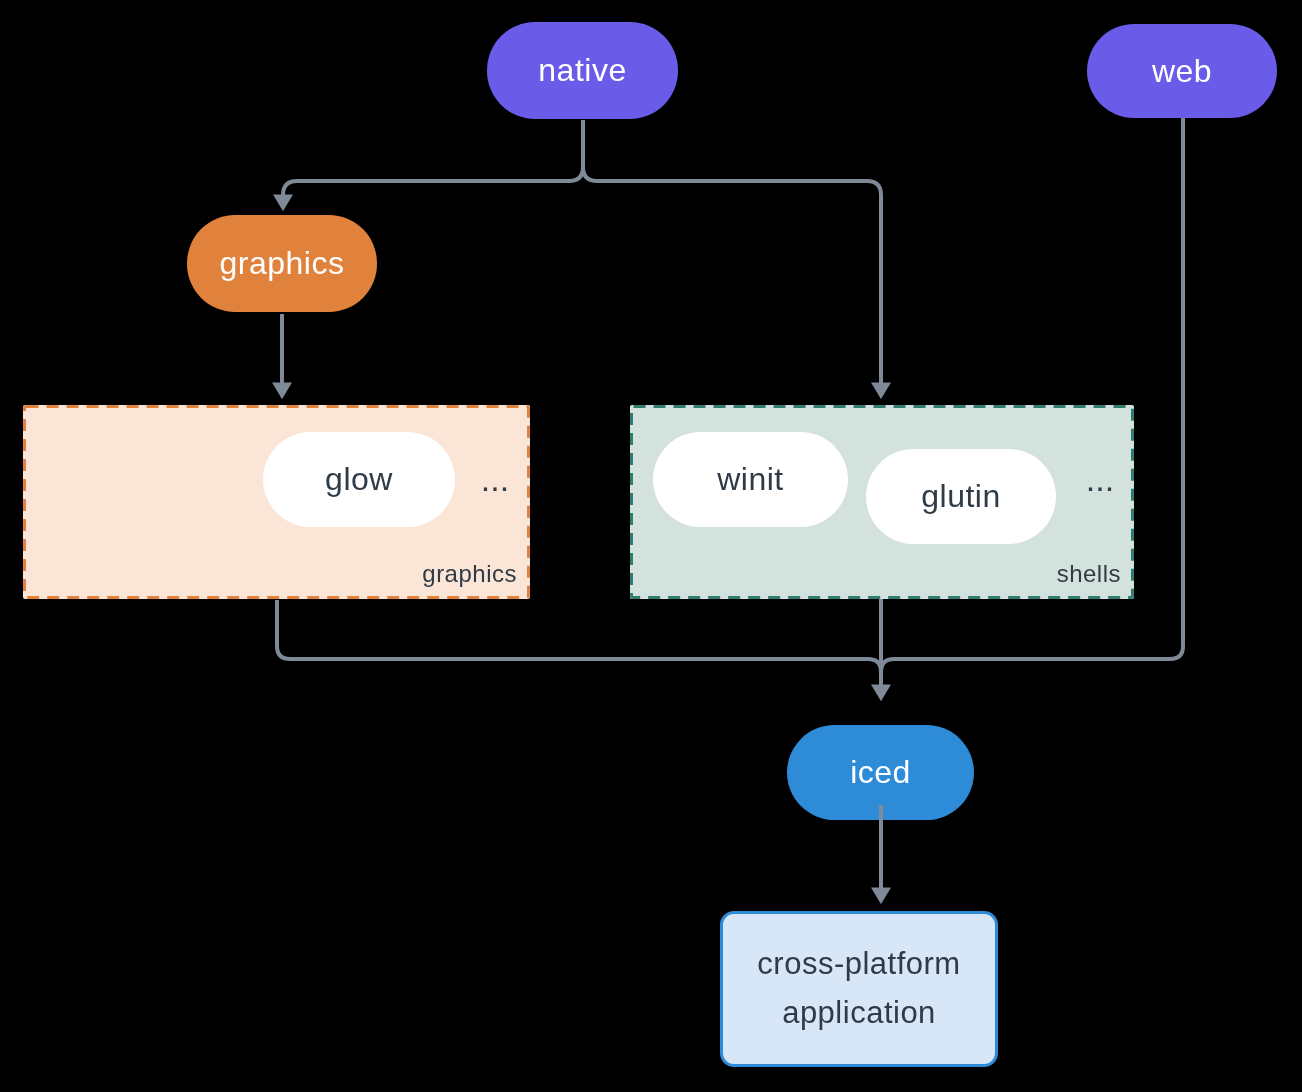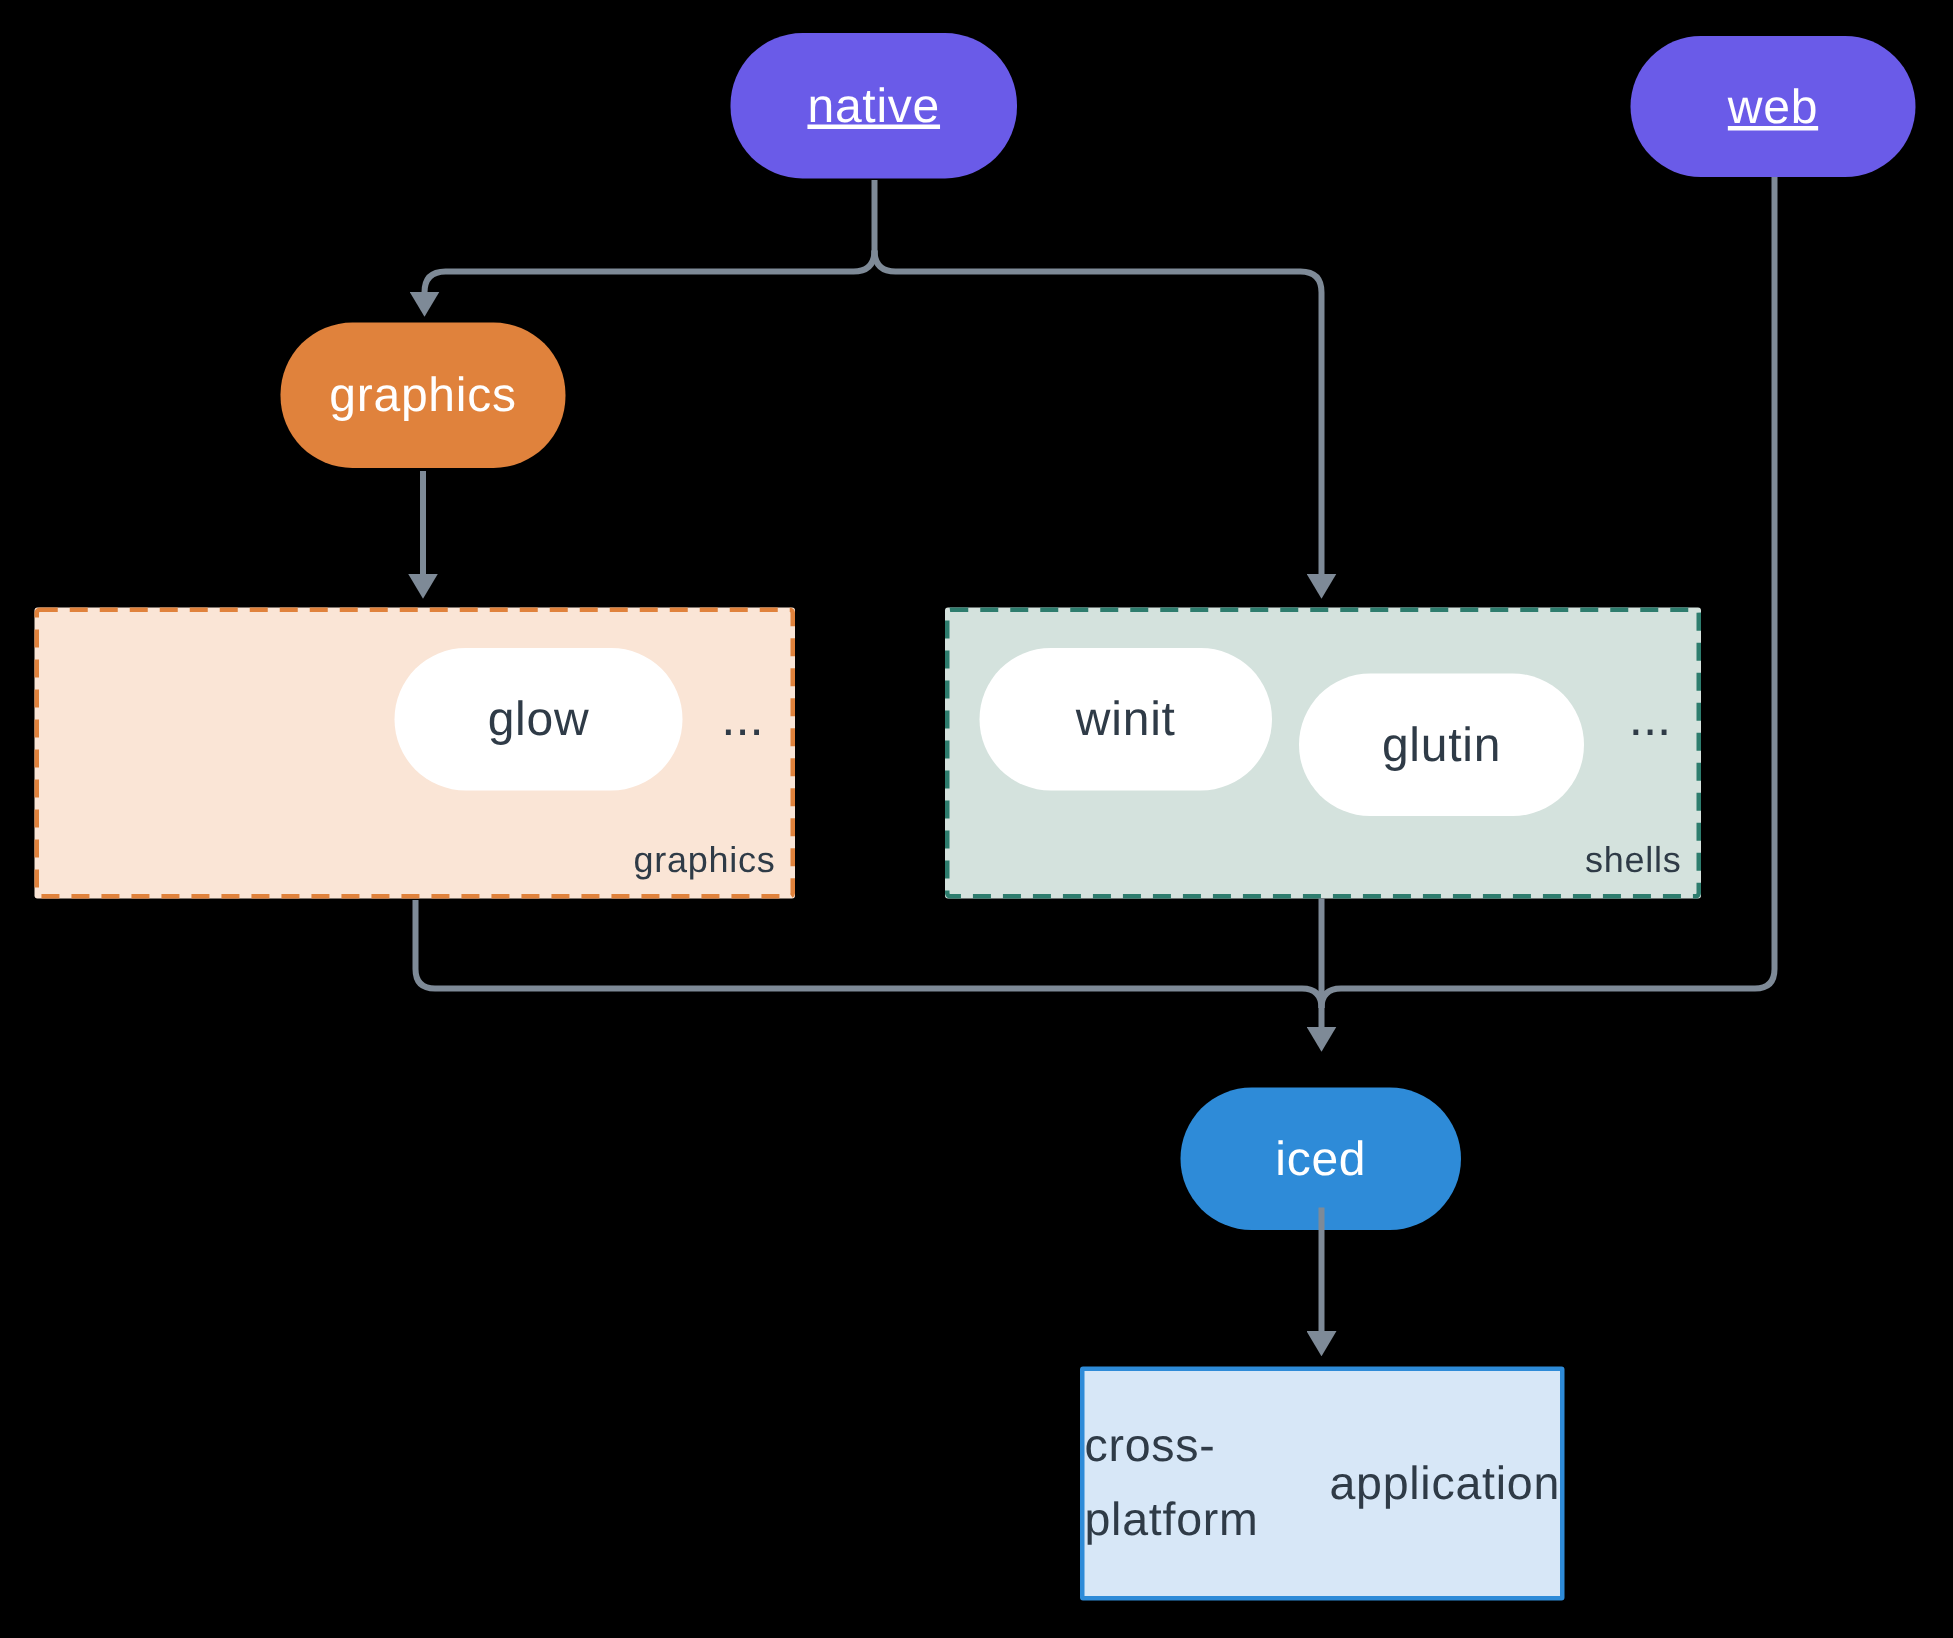"native" .node.purple { text-decoration: underline -> none }
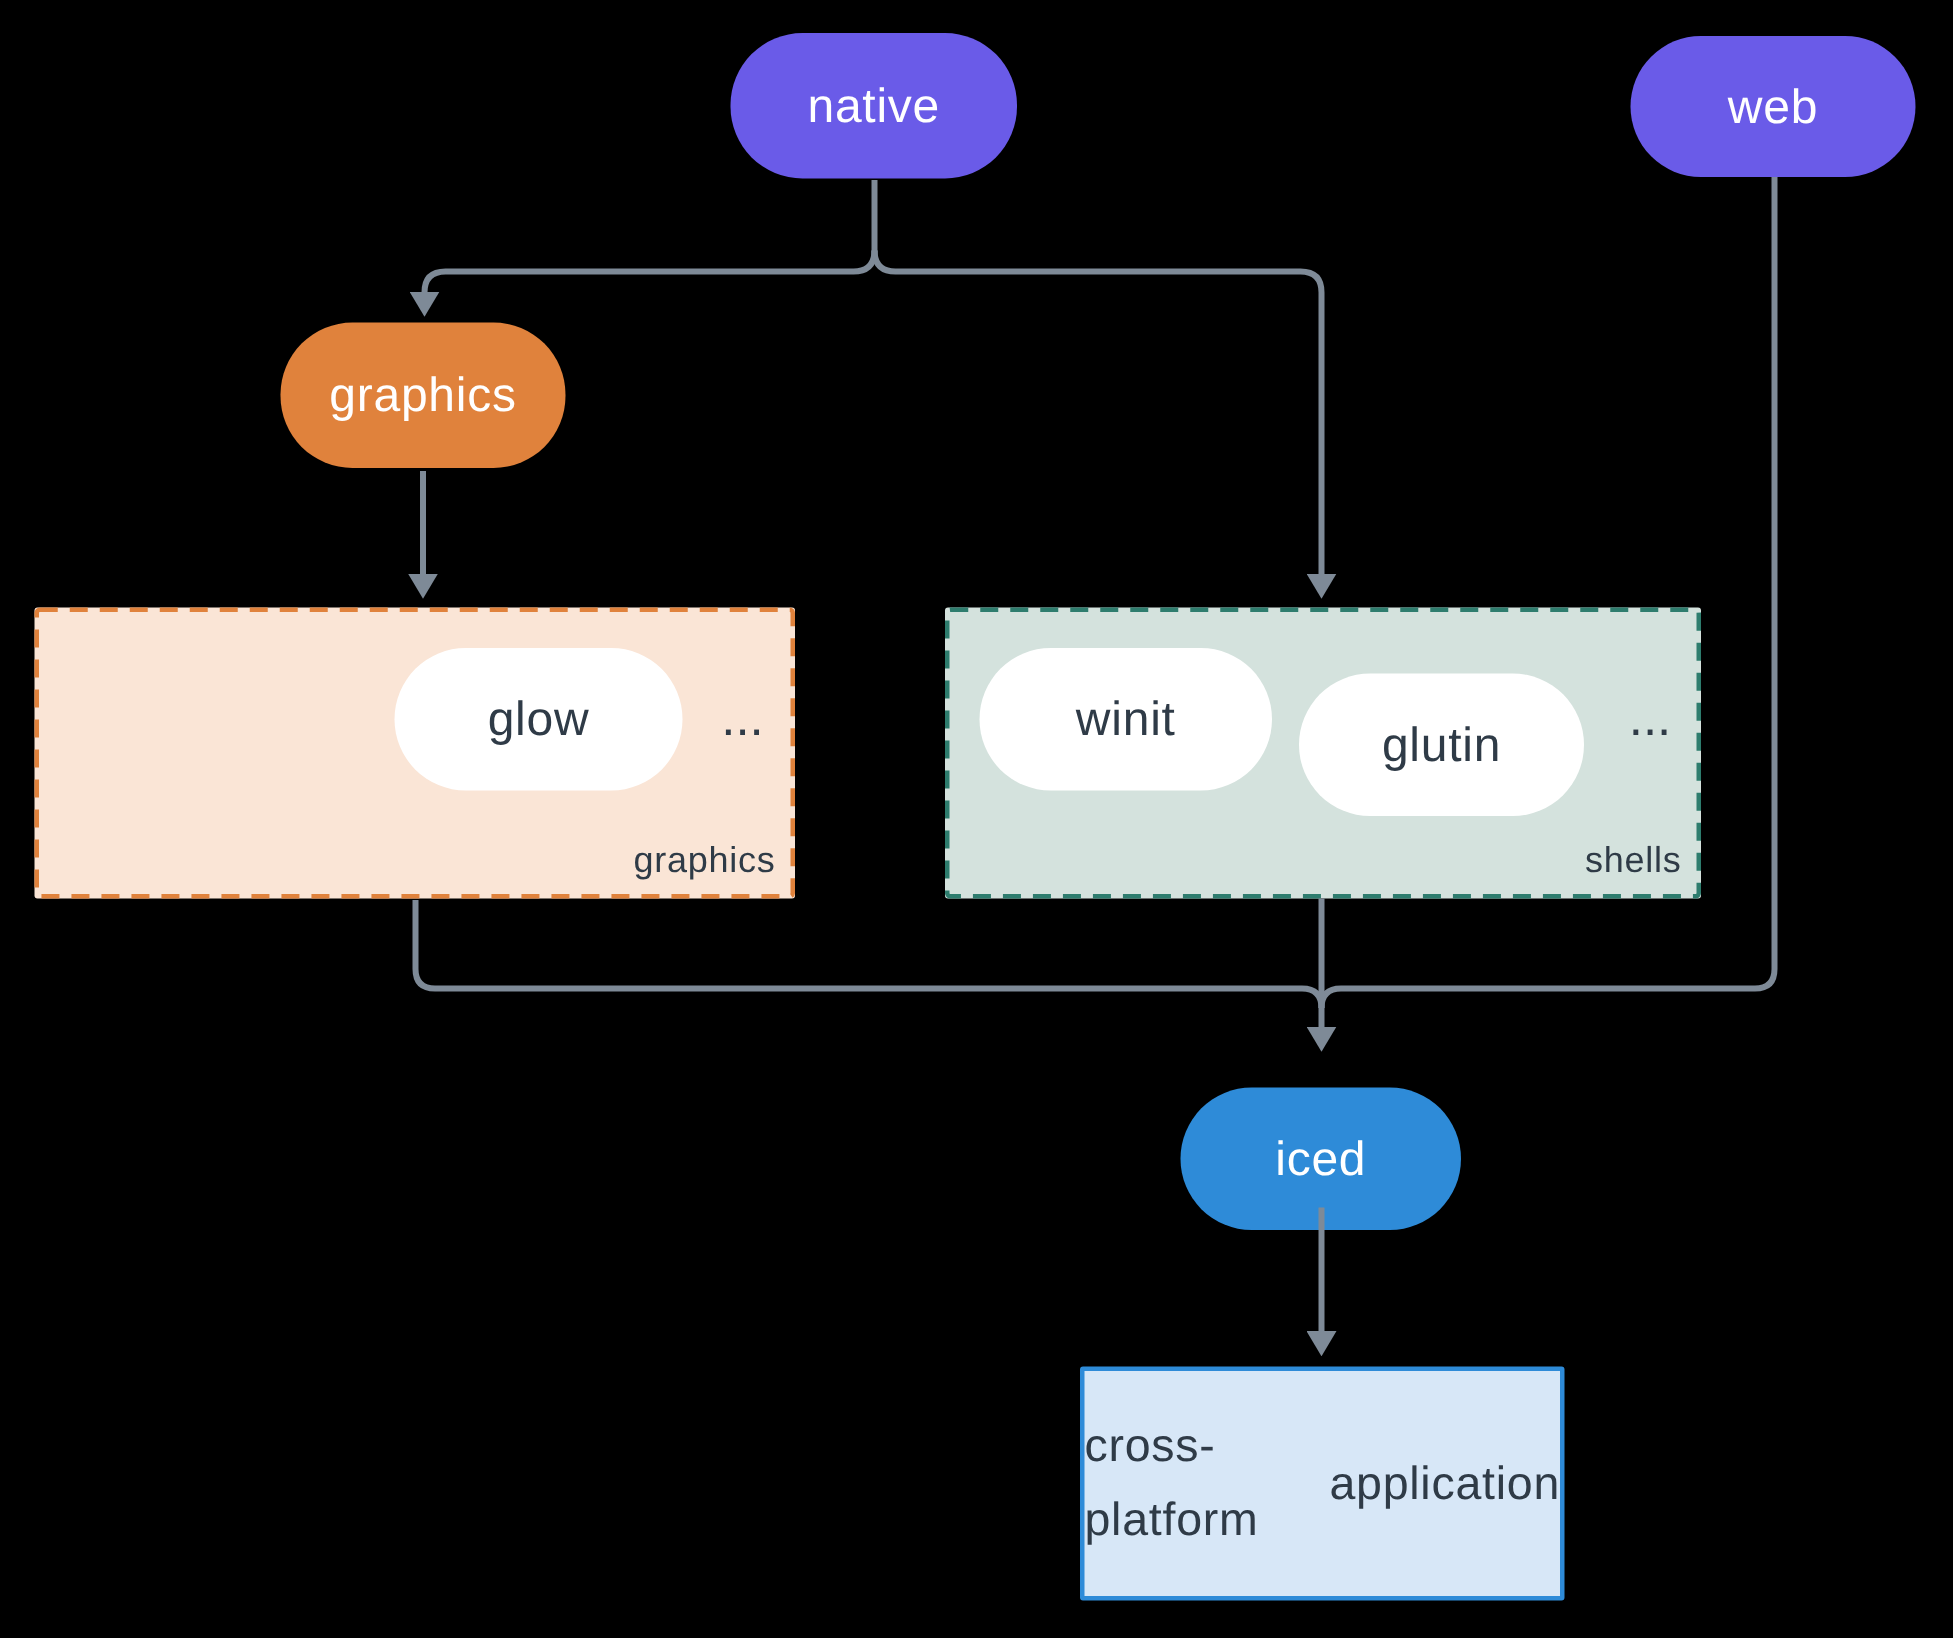"cross-platform" .app-box { border-radius: 2px -> 14px; flex-direction: row -> column; width: 323px -> 278px }
